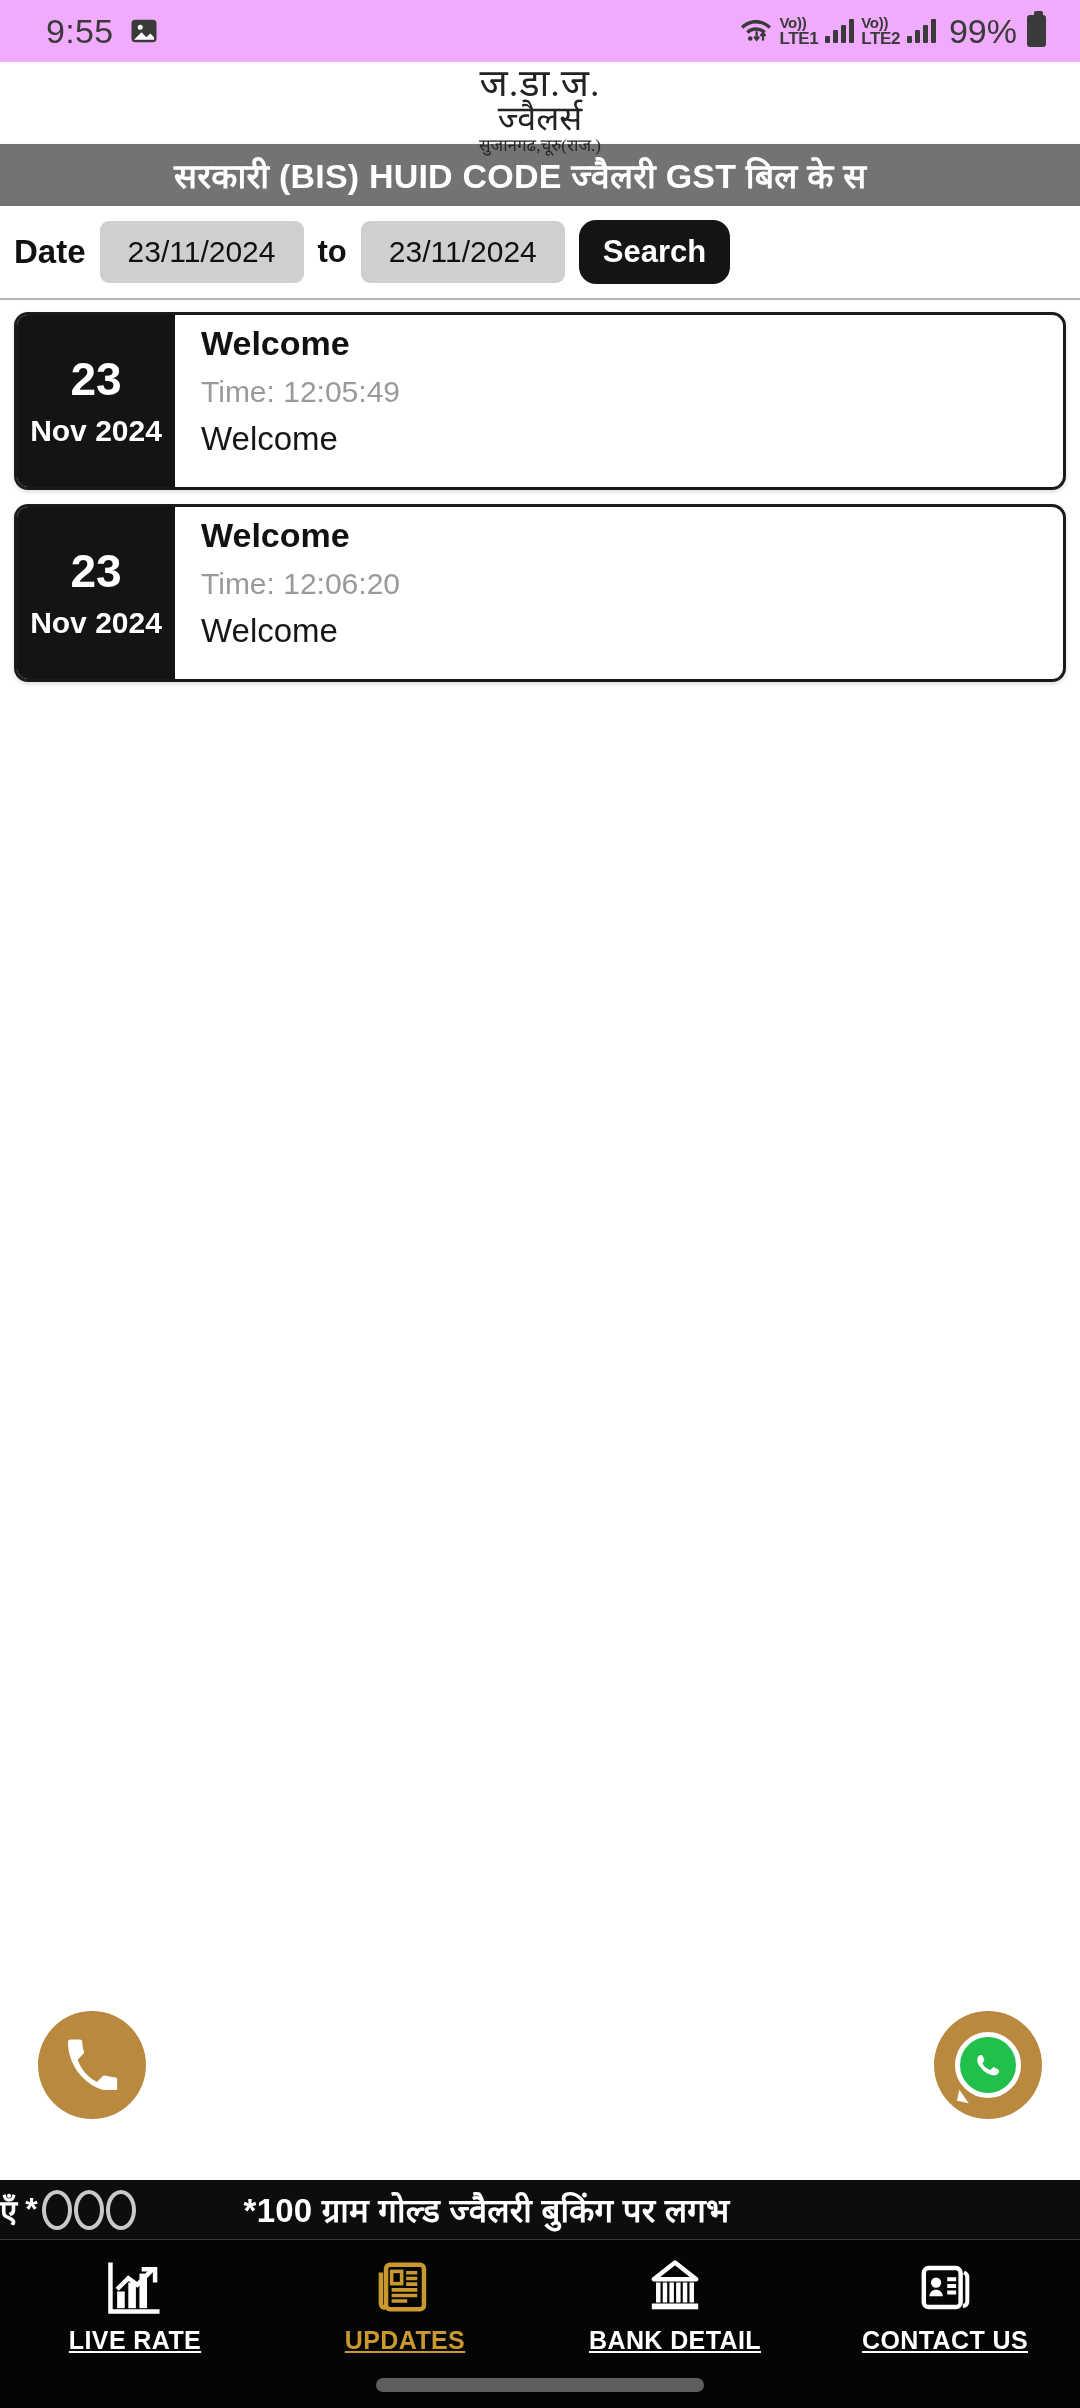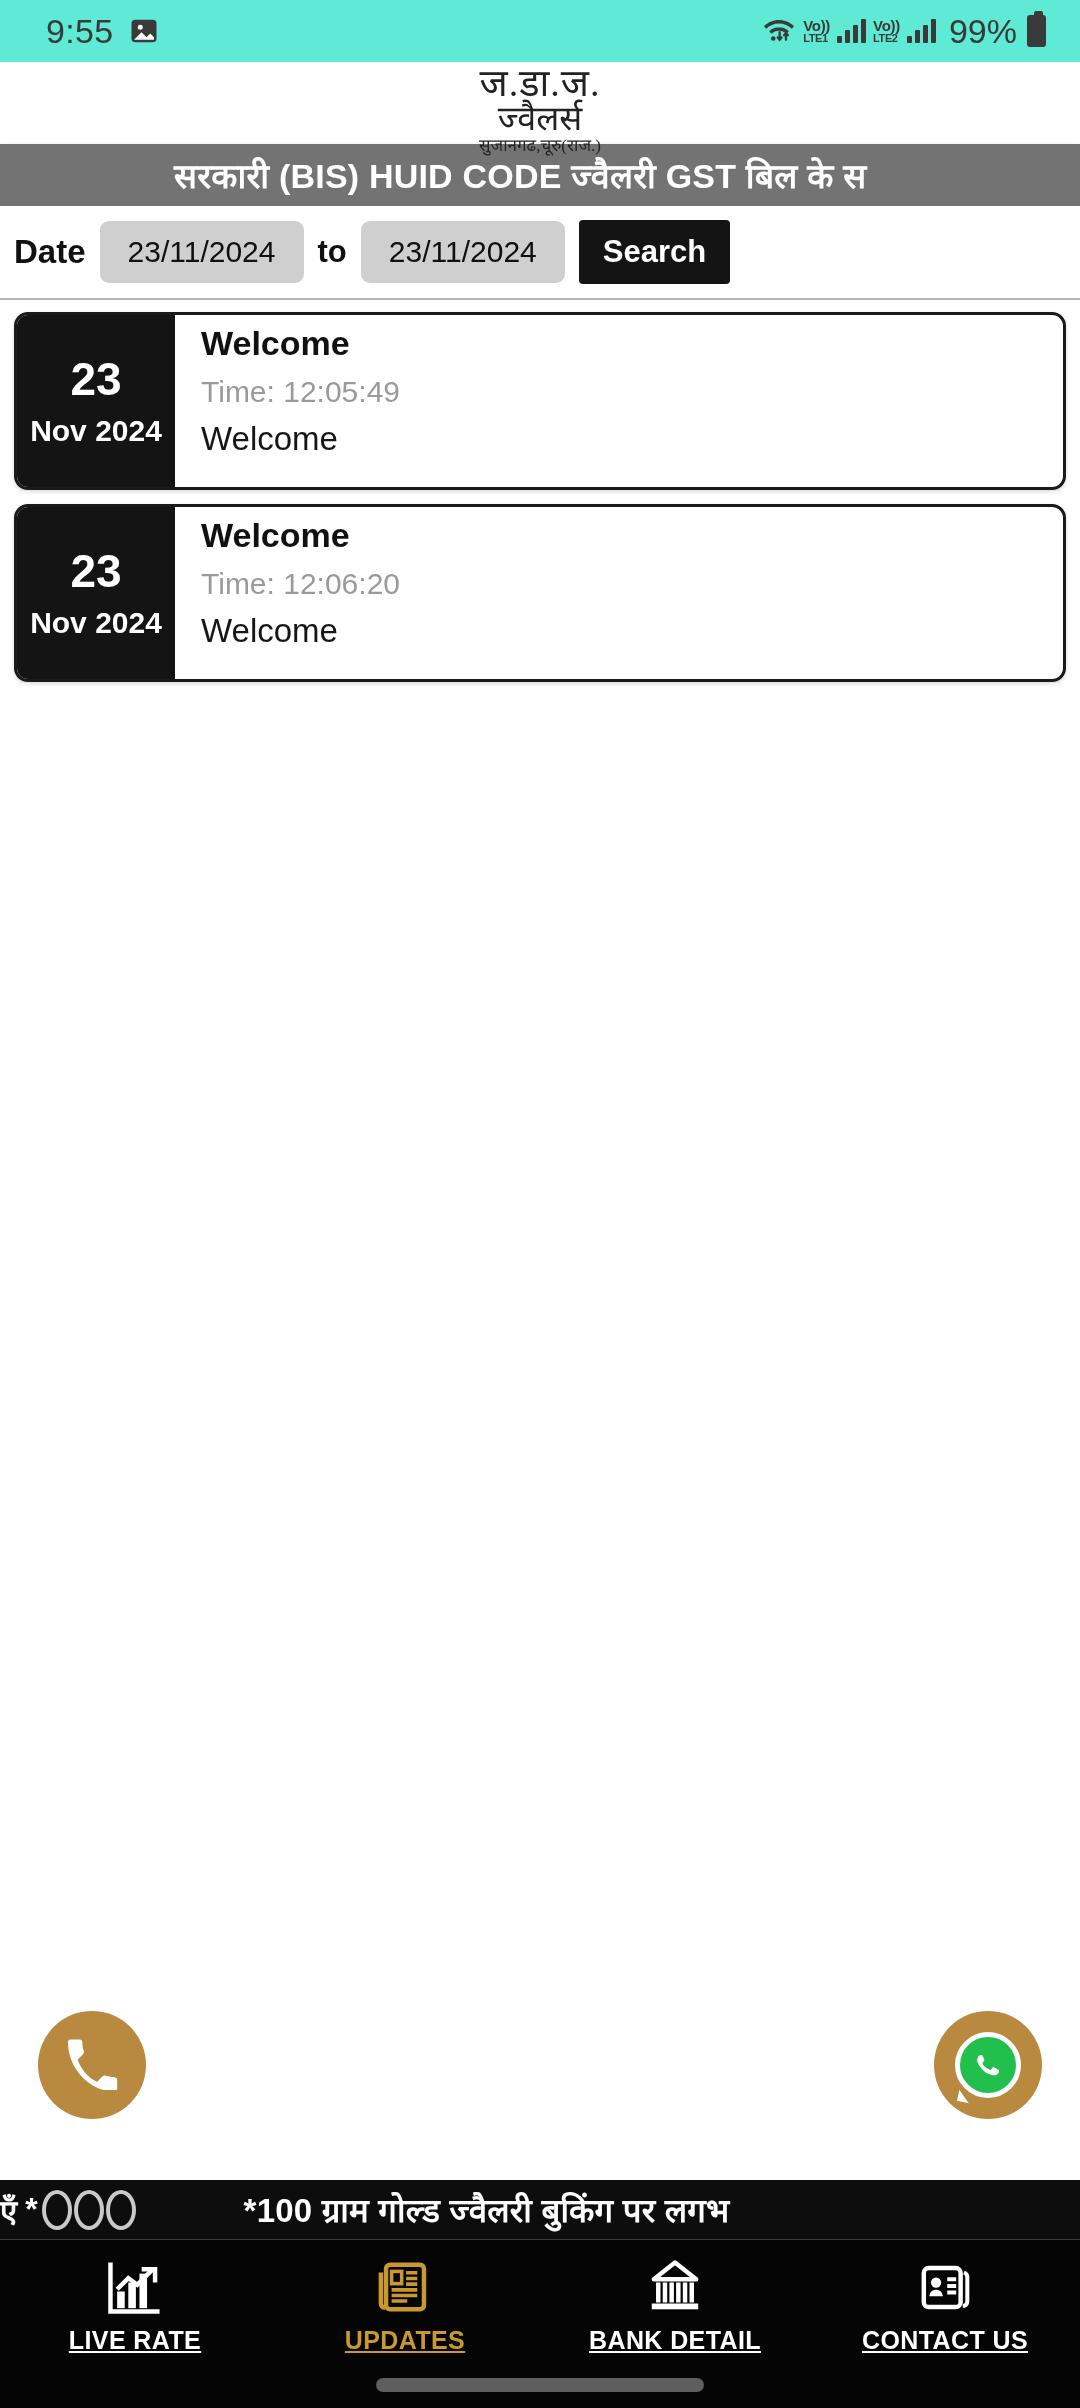"9:55" .statusbar { background: #5eead4 -> #f0abfc }
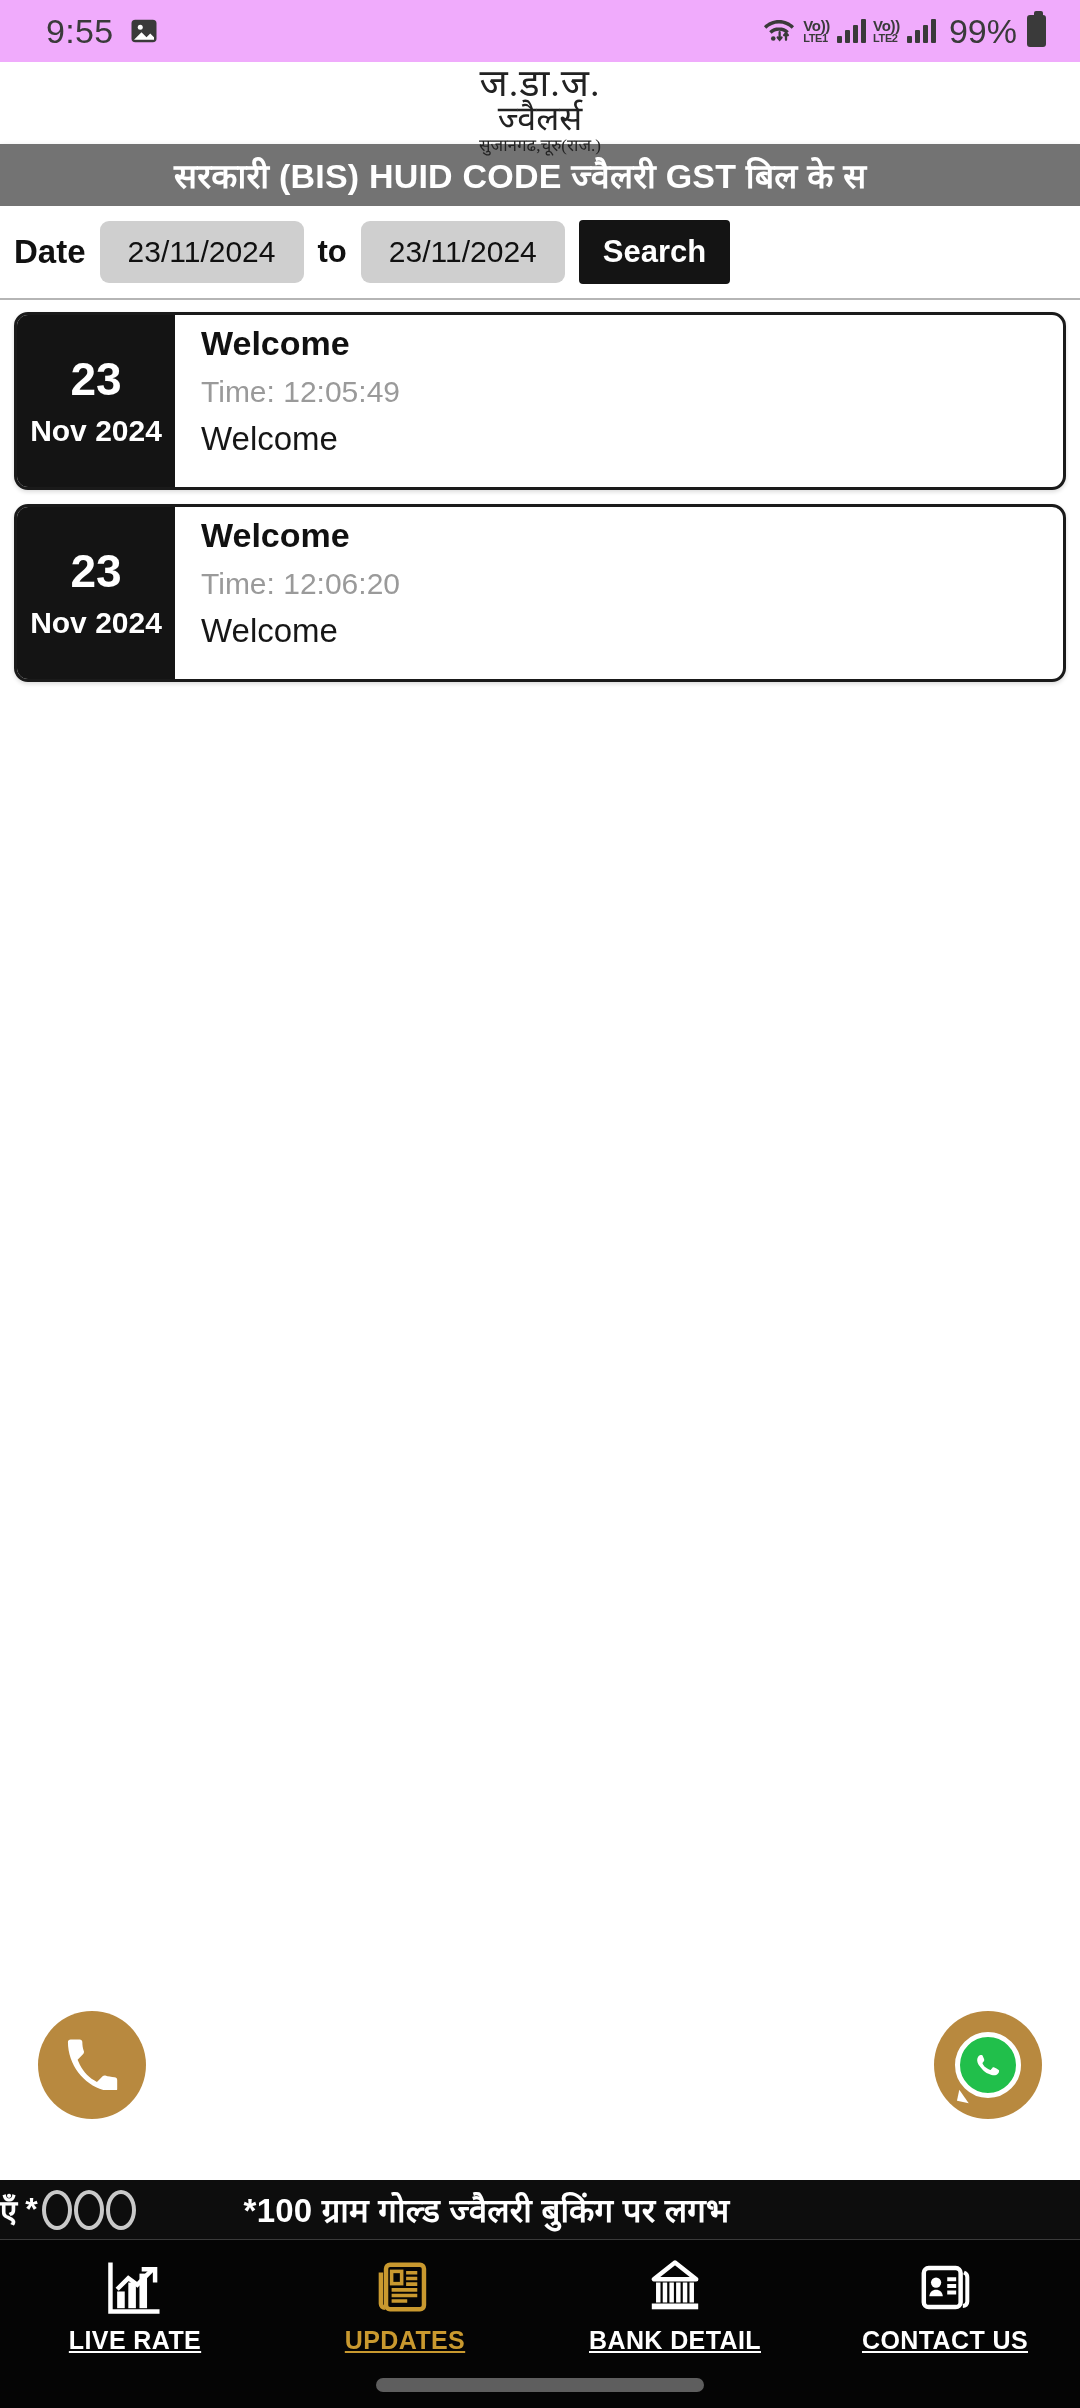"LTE1" .sb-volte .lte { font-size: 11px -> 17px }
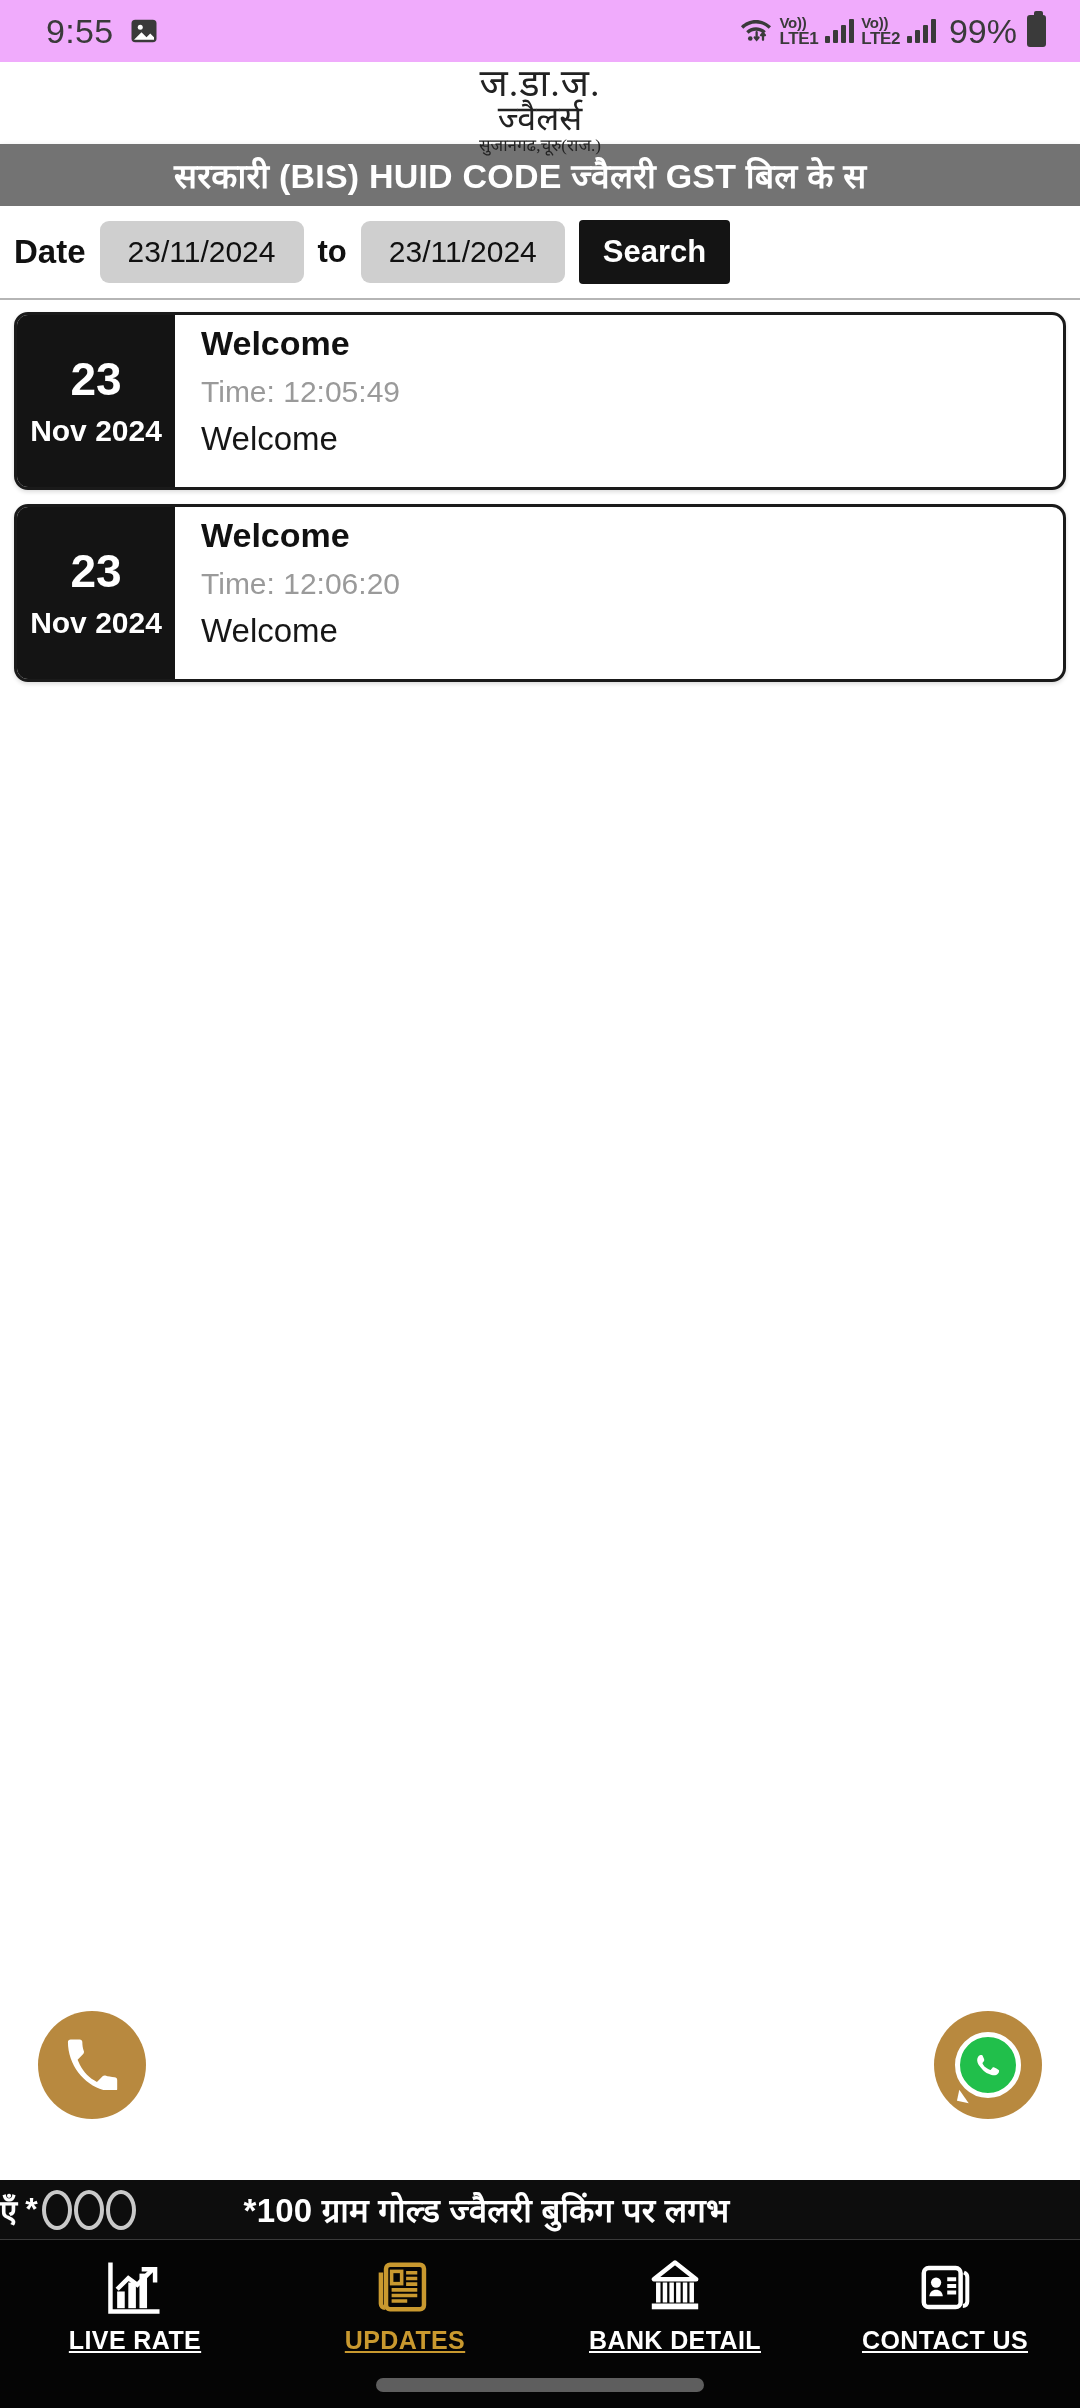"Search" .btn-search { border-radius: 4px -> 17px }
